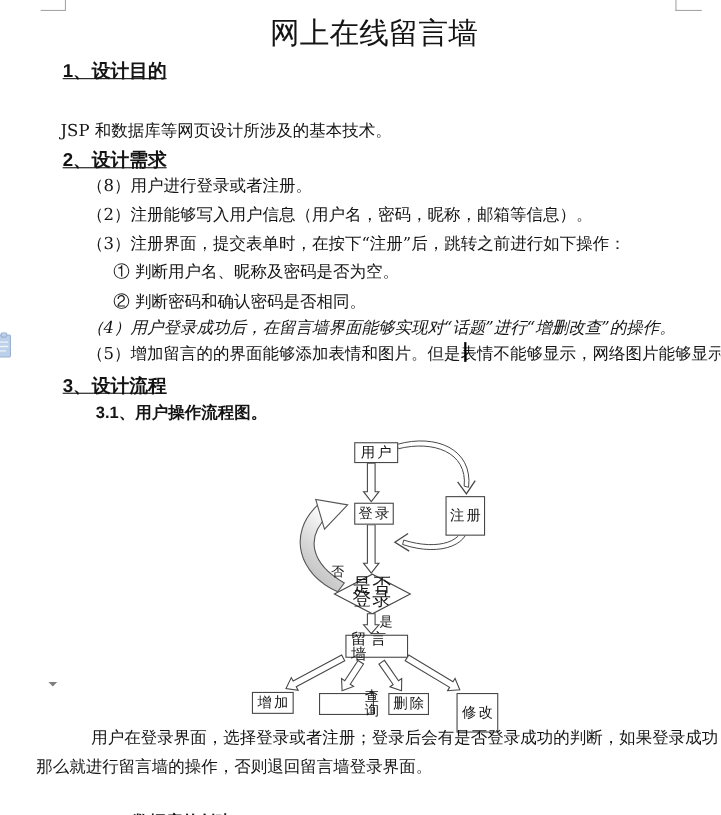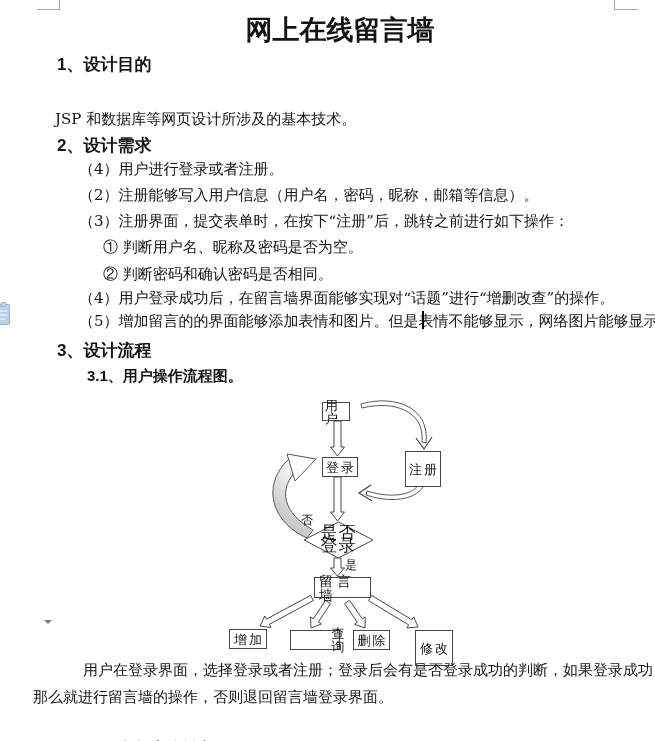"网上在线留言墙" .doc-title { font-weight: bold -> normal }
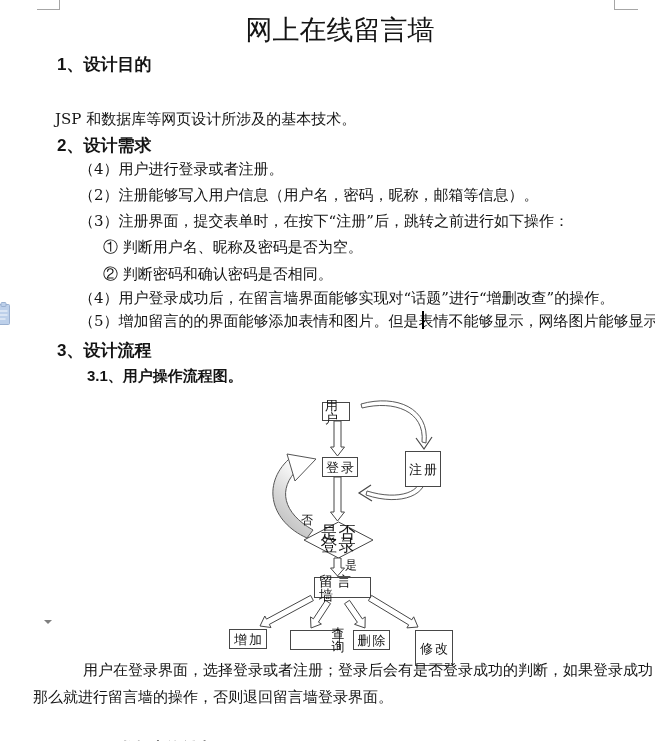"1、设计目的" .h-big { text-decoration: none -> underline }
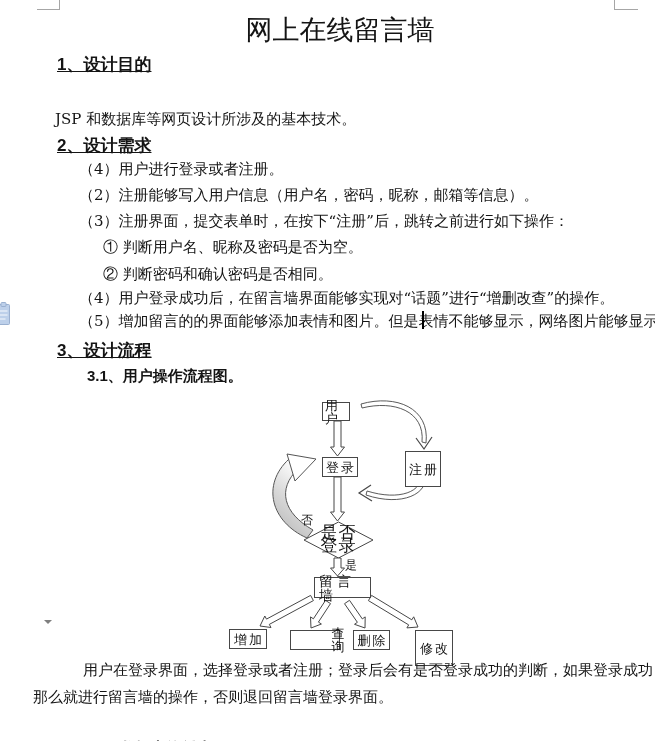"（4）用户进行登录或者注册。" div.line { text: 4 -> 8 }
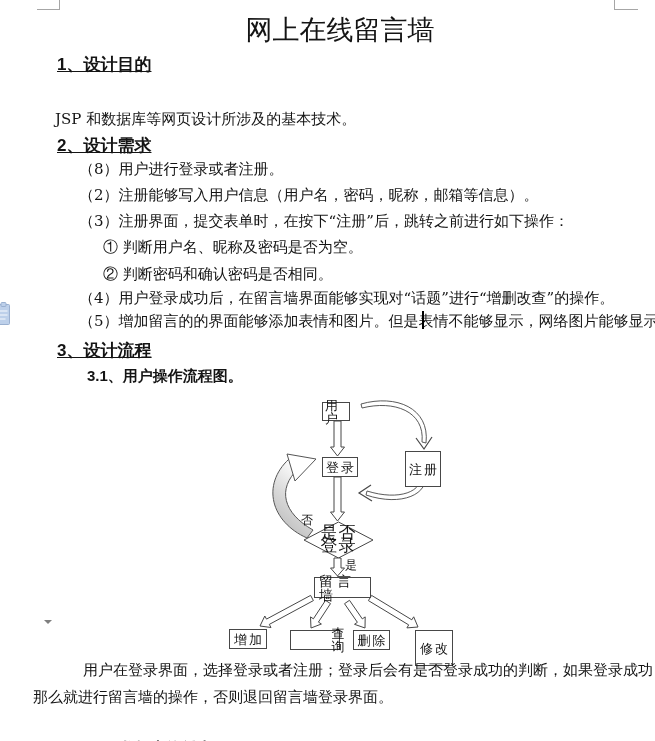"（4）用户登录成功后，在留言墙界面能够实现对“话题”进行“增删改查”的操作。" div.line { font-style: none -> italic }
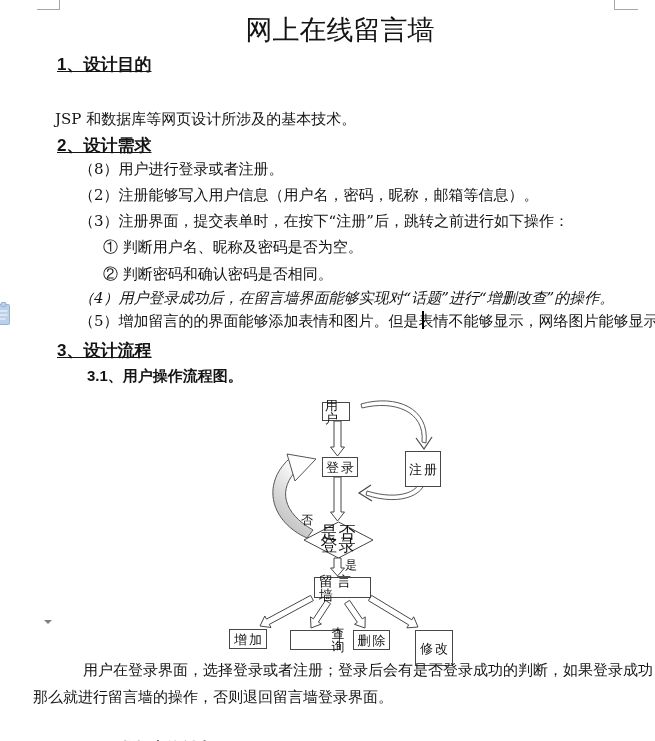"用户" div.fnode { width: 28px -> 40px }
